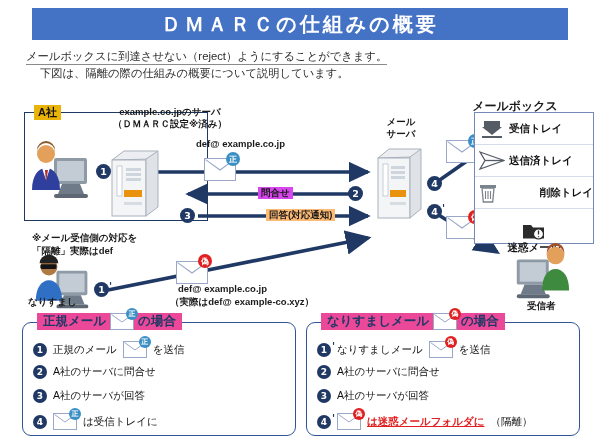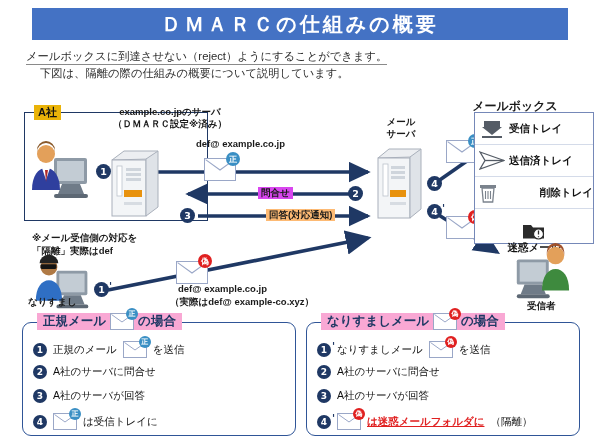"正規メール" .legend-head { background: #f9a8d4 -> #ec4899 }
